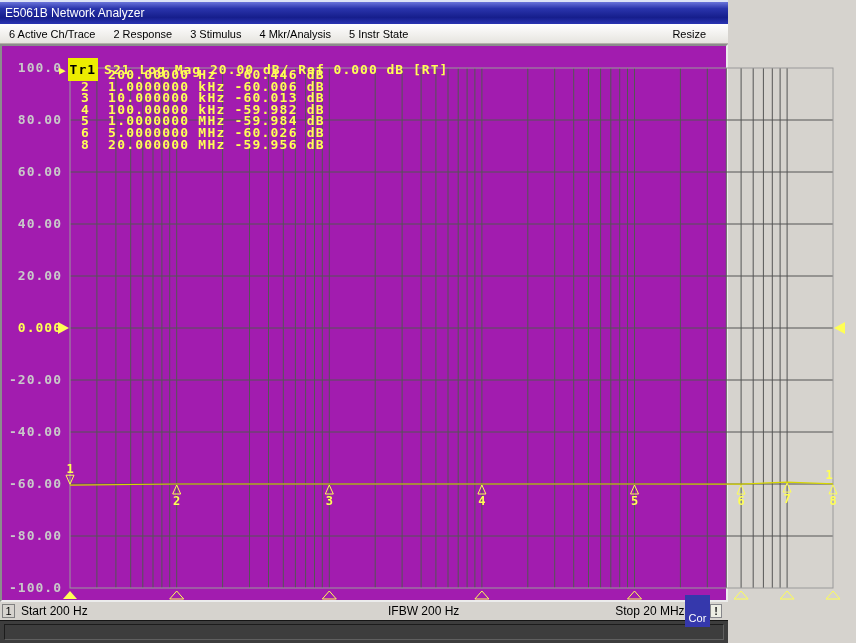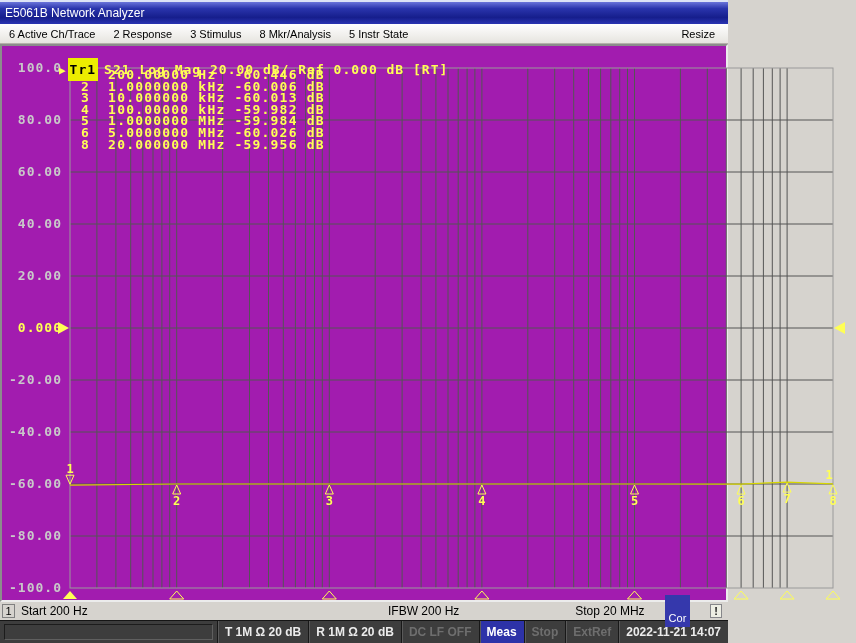"8 Mkr/Analysis" span.menu-item { text: 8 -> 4 }
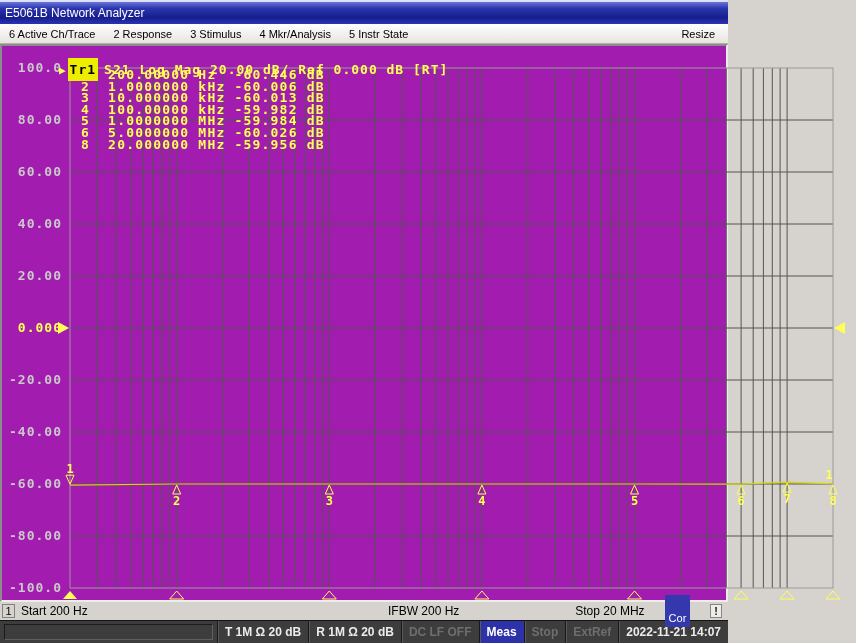"Resize" .resize { padding-right: 13px -> 22px }
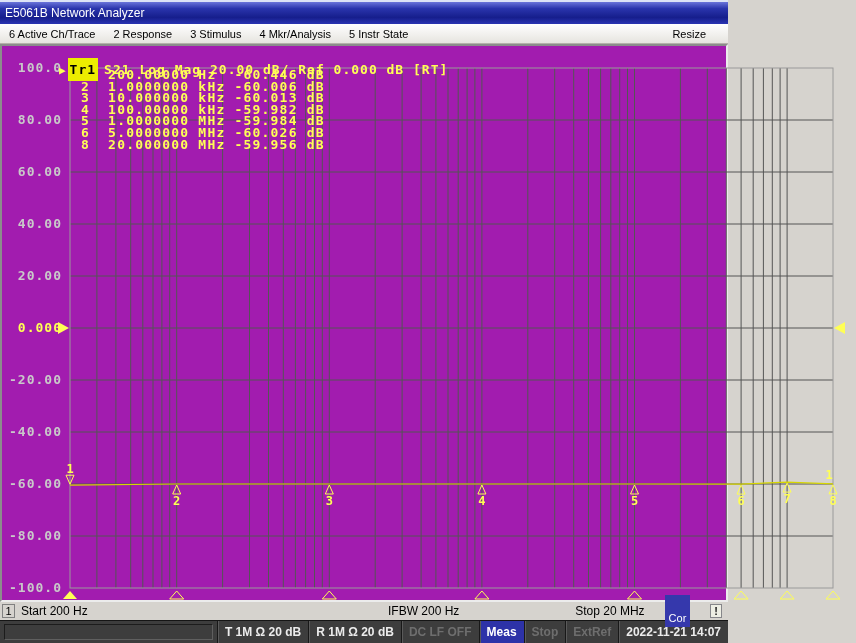"Stop 20 MHz" .right-group { gap: 20px -> 0 }
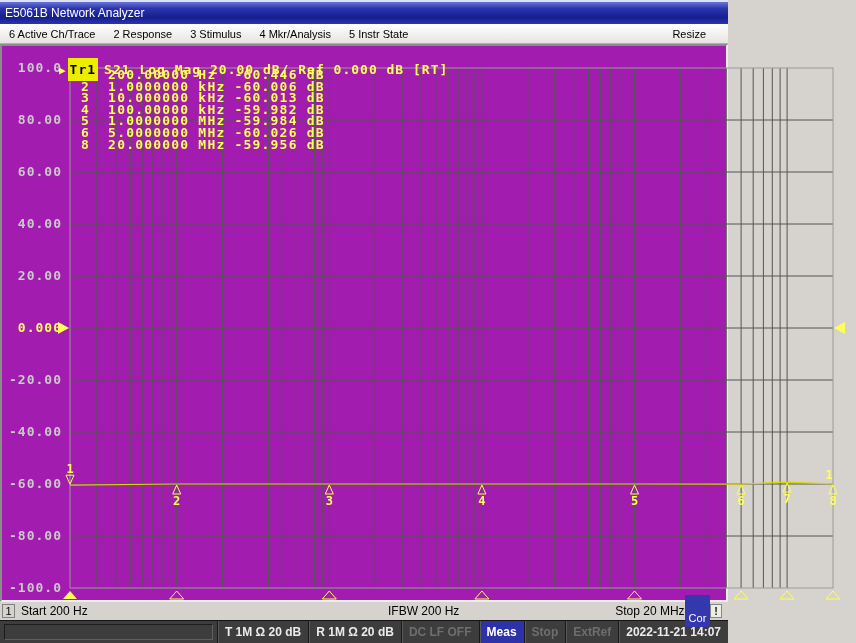"T 1M Ω 20 dB" span { html: <span> <span>T 1M Ω 20 dB</span> <span>R 1M Ω 20 dB</span> <span>DC LF OFF</span> <span>Meas</span> <span>Stop</span> <span>ExtRef</span> <span>2022-11-21 14:07</span> </span> -> none }
